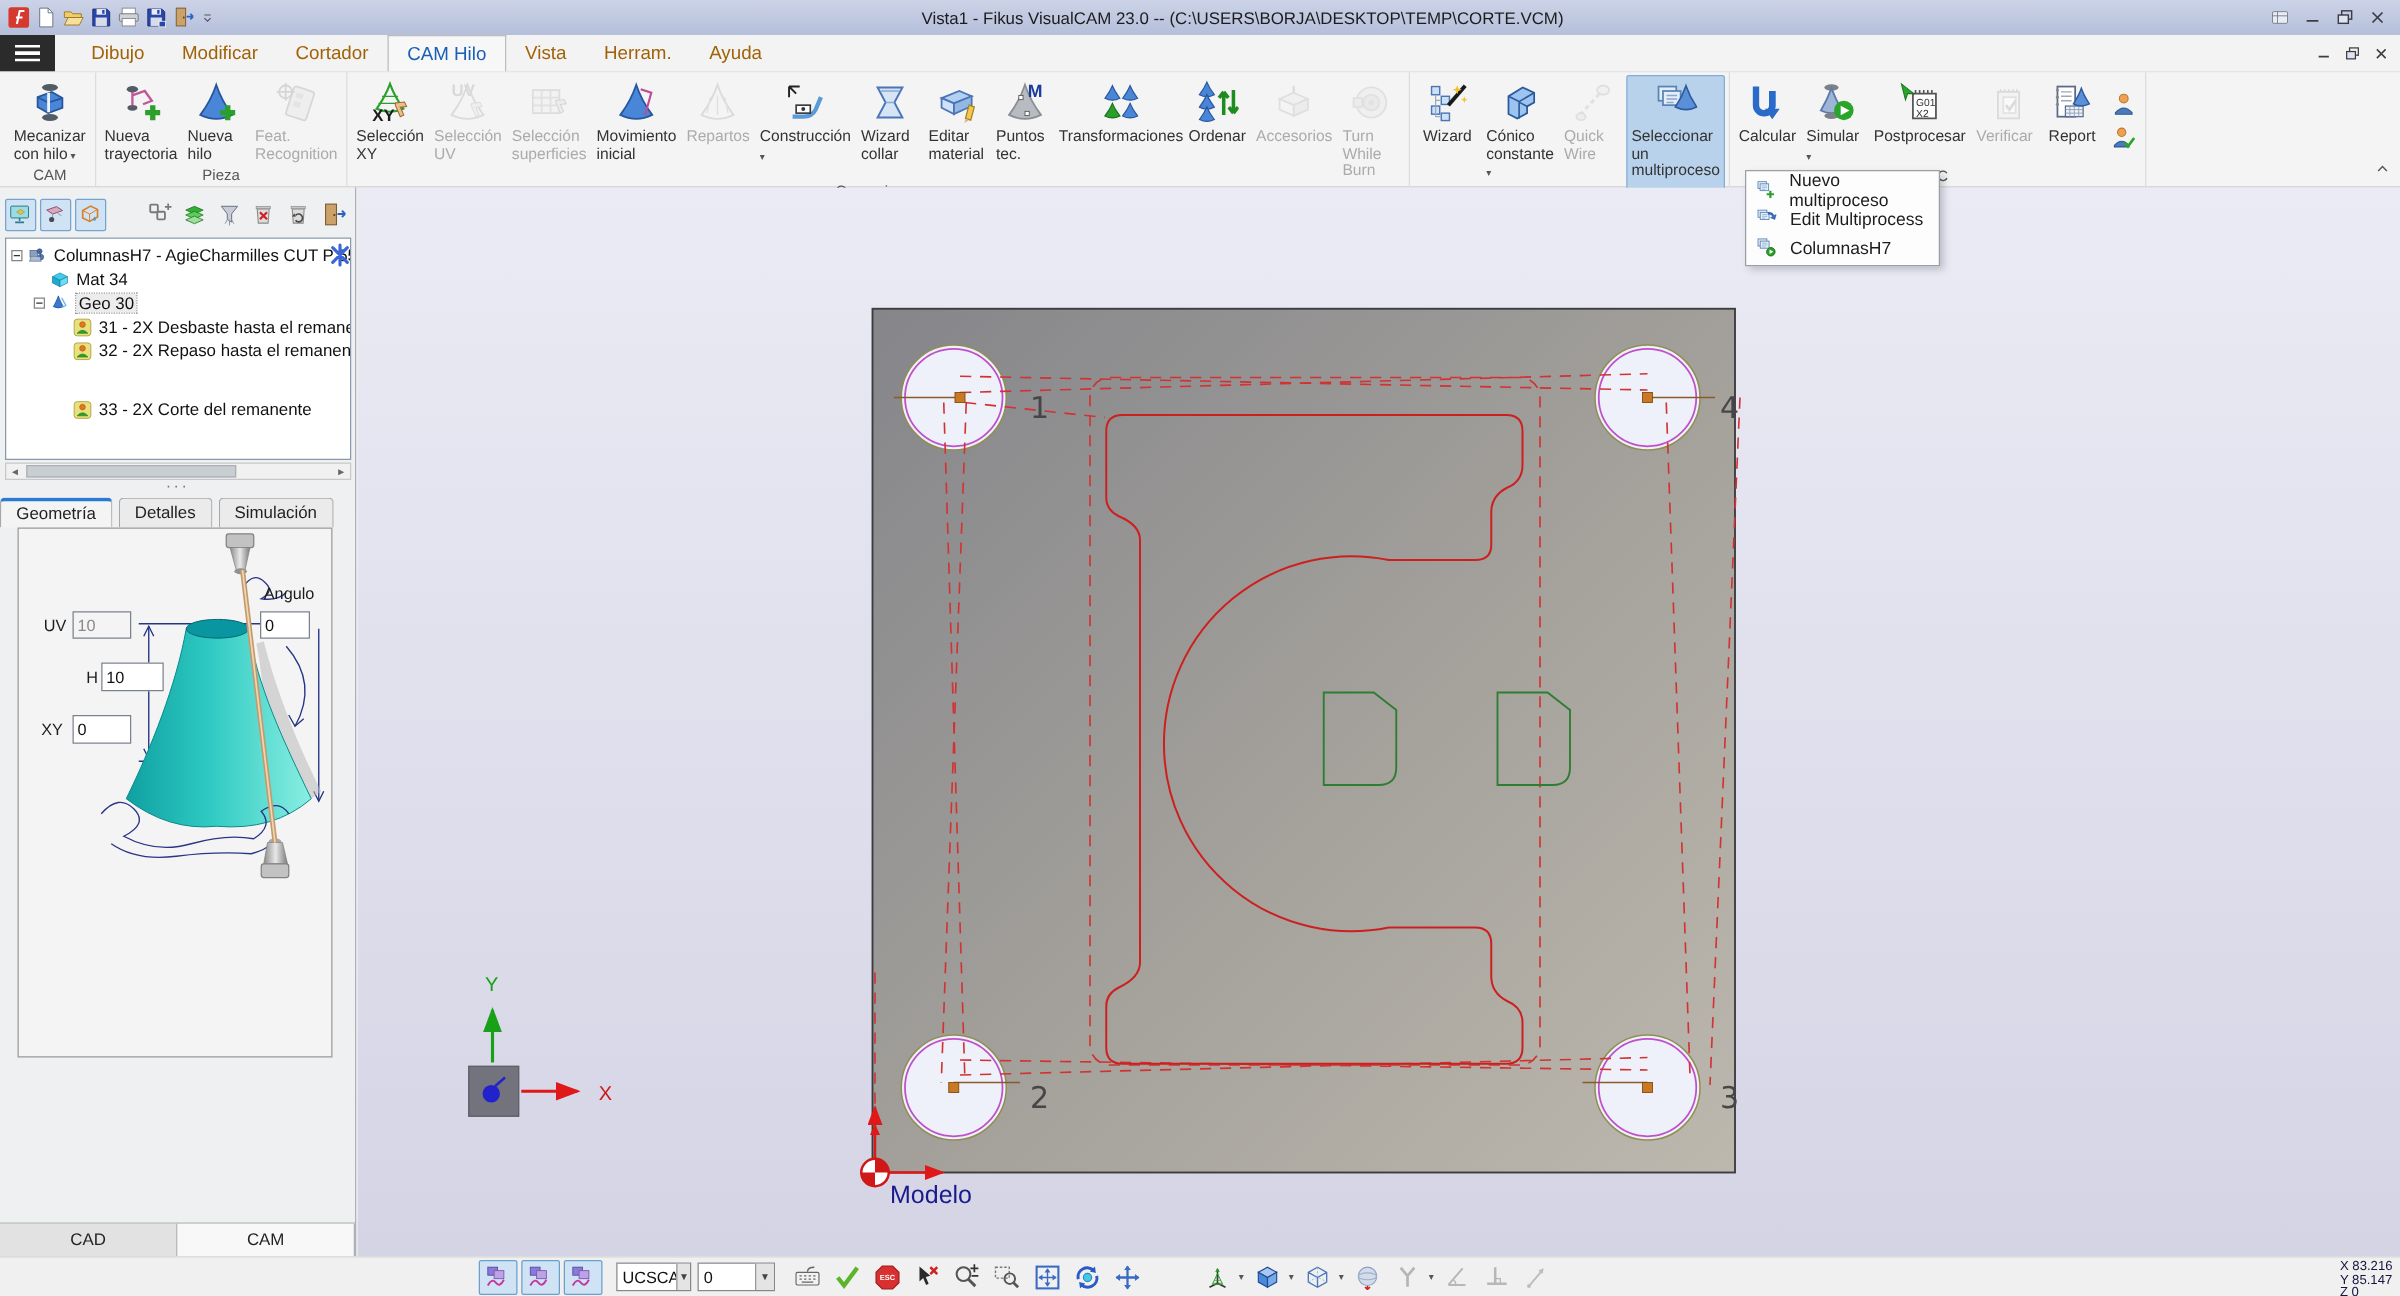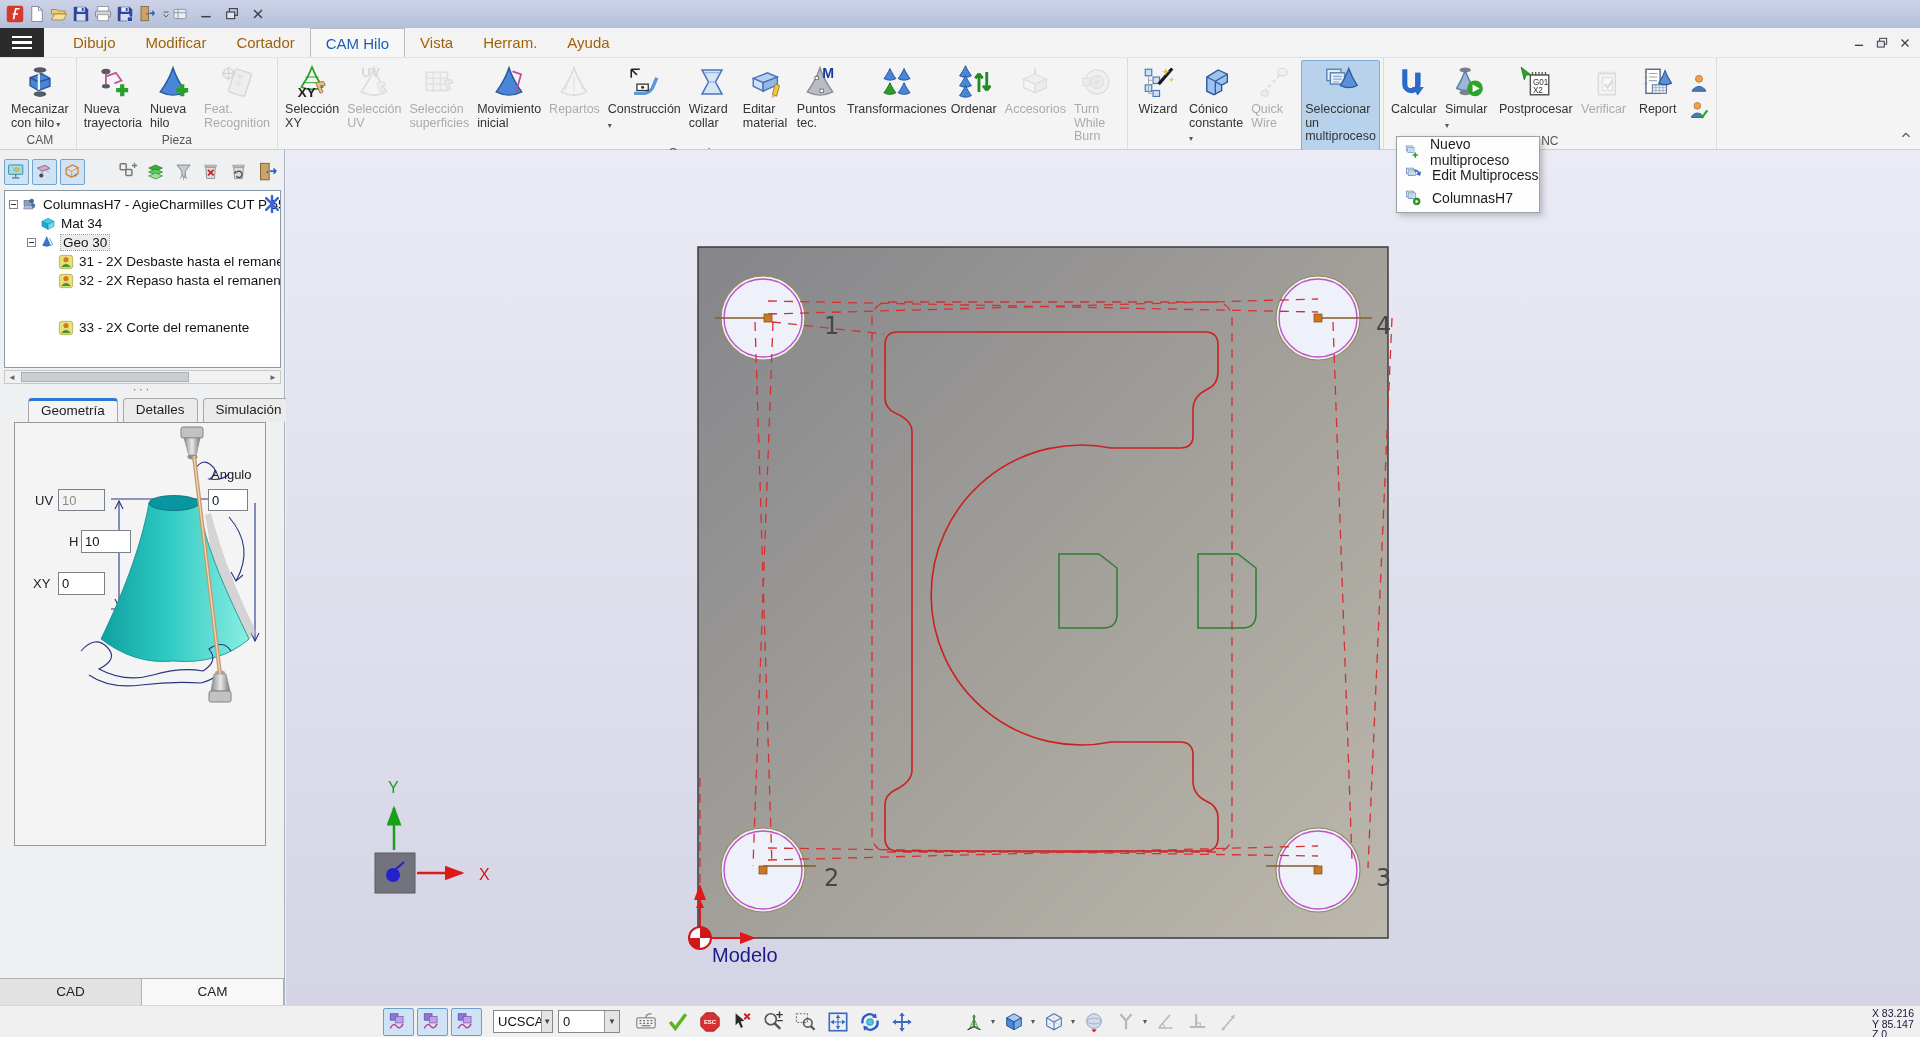"Vista1 - Fikus VisualCAM 23.0" div { html: none -> <div>Vista1 - Fikus VisualCAM 23.0 -- (C:\USERS\BORJA\DESKTOP\TEMP\CORTE.VCM)</div> }
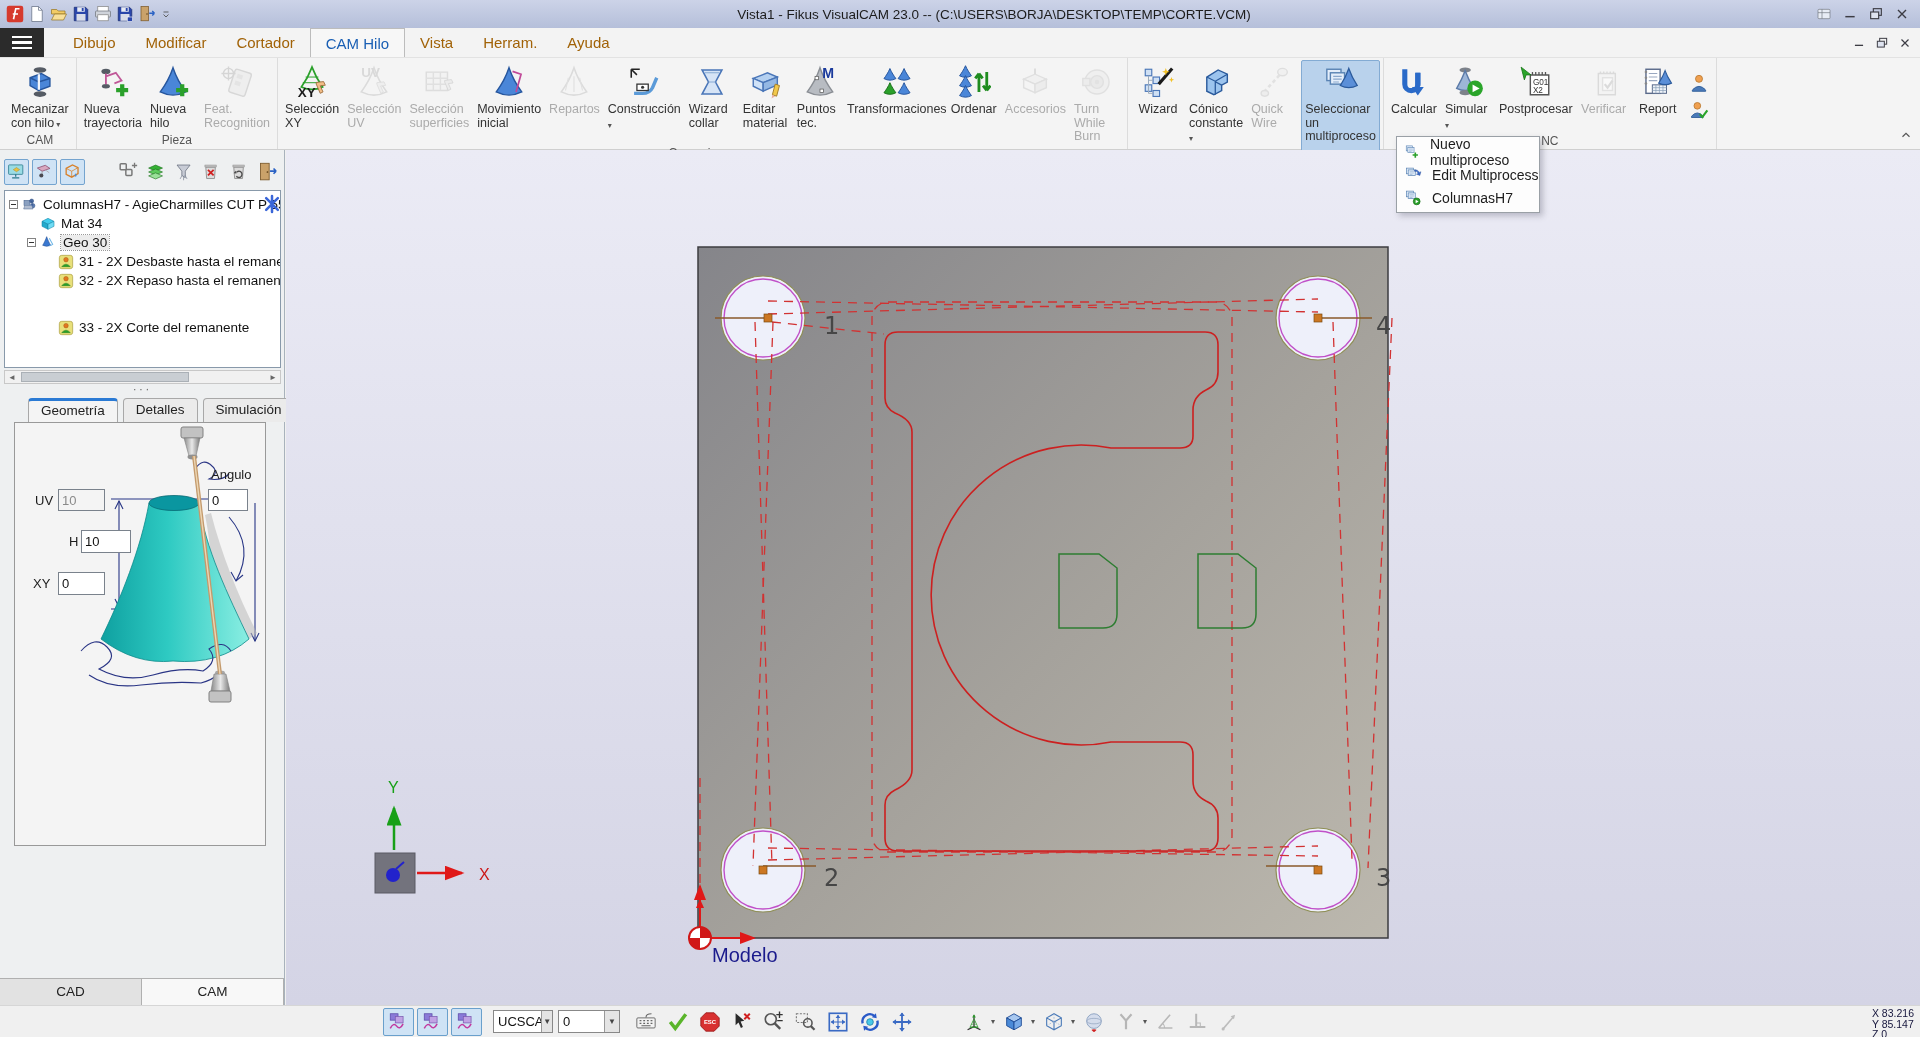"Nuevo multiproceso" #procmenu { width: 144px -> 156px }
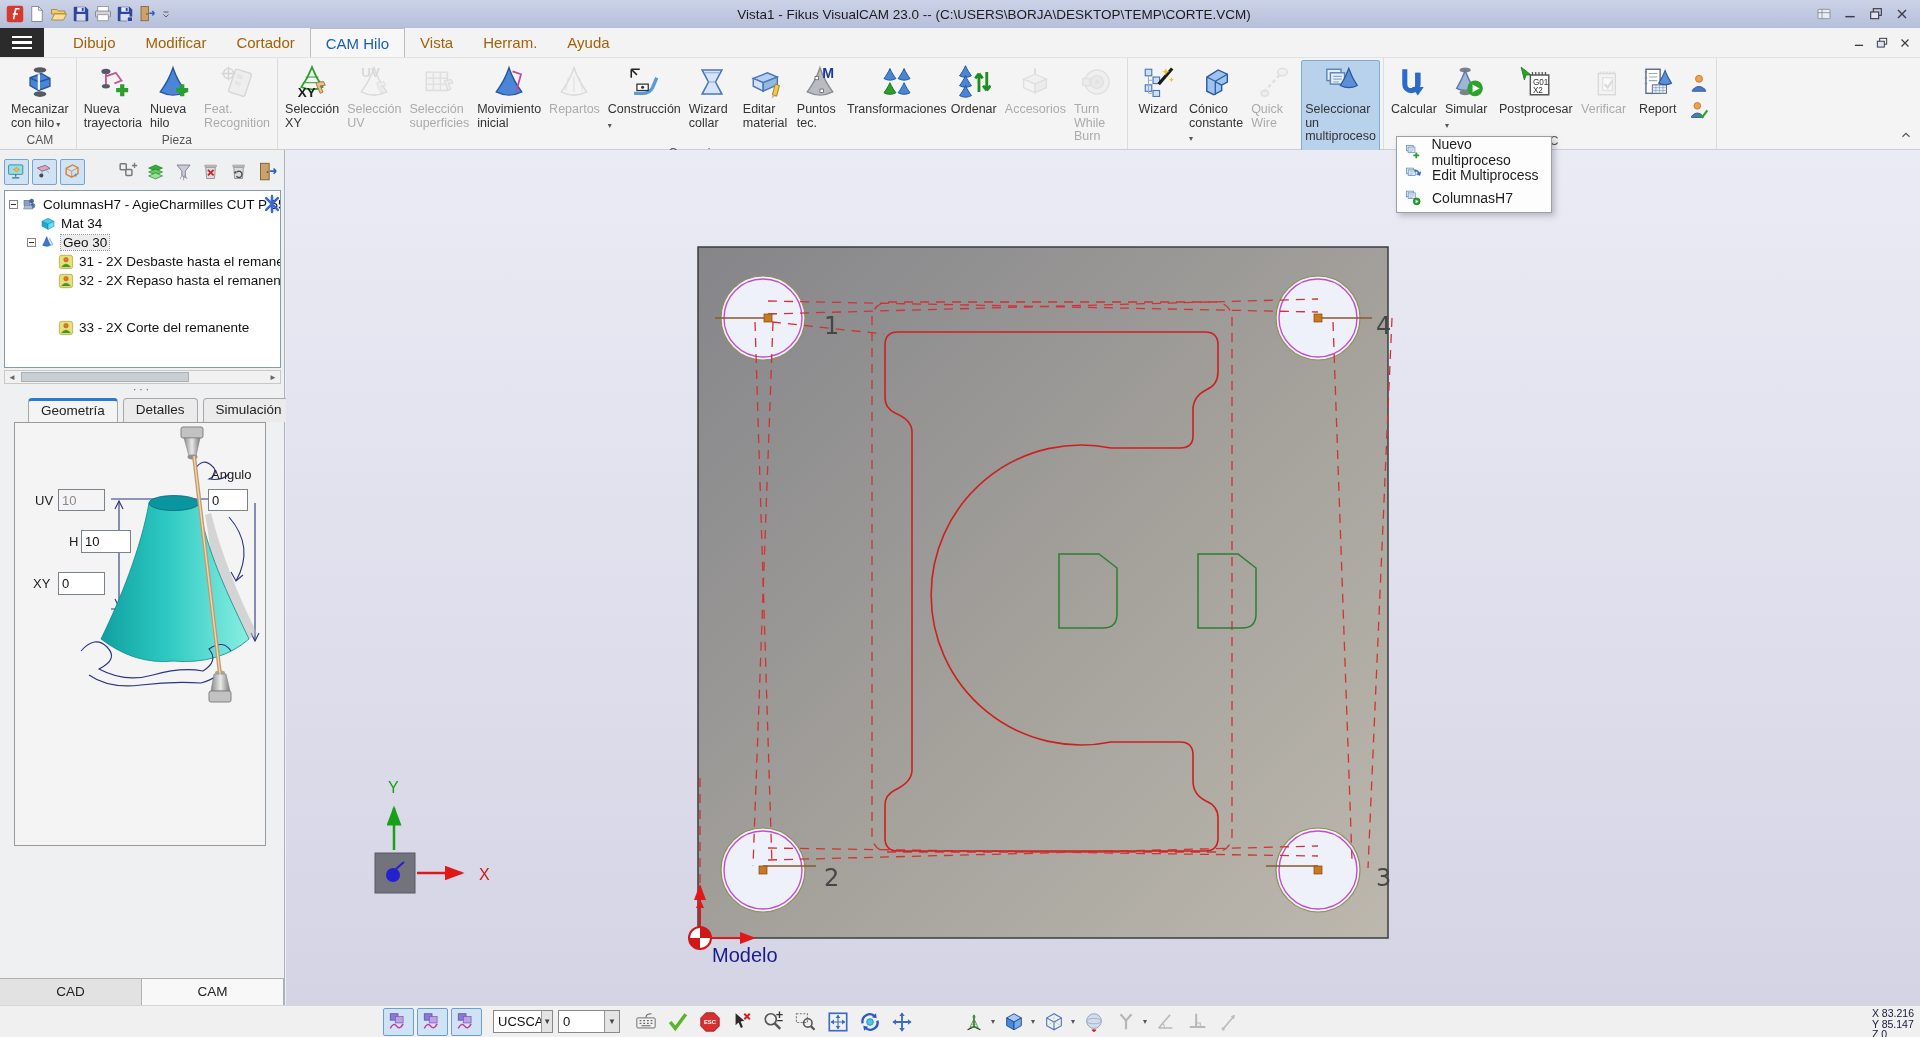"Geometría" #ptabs { left: 28px -> 0 }
